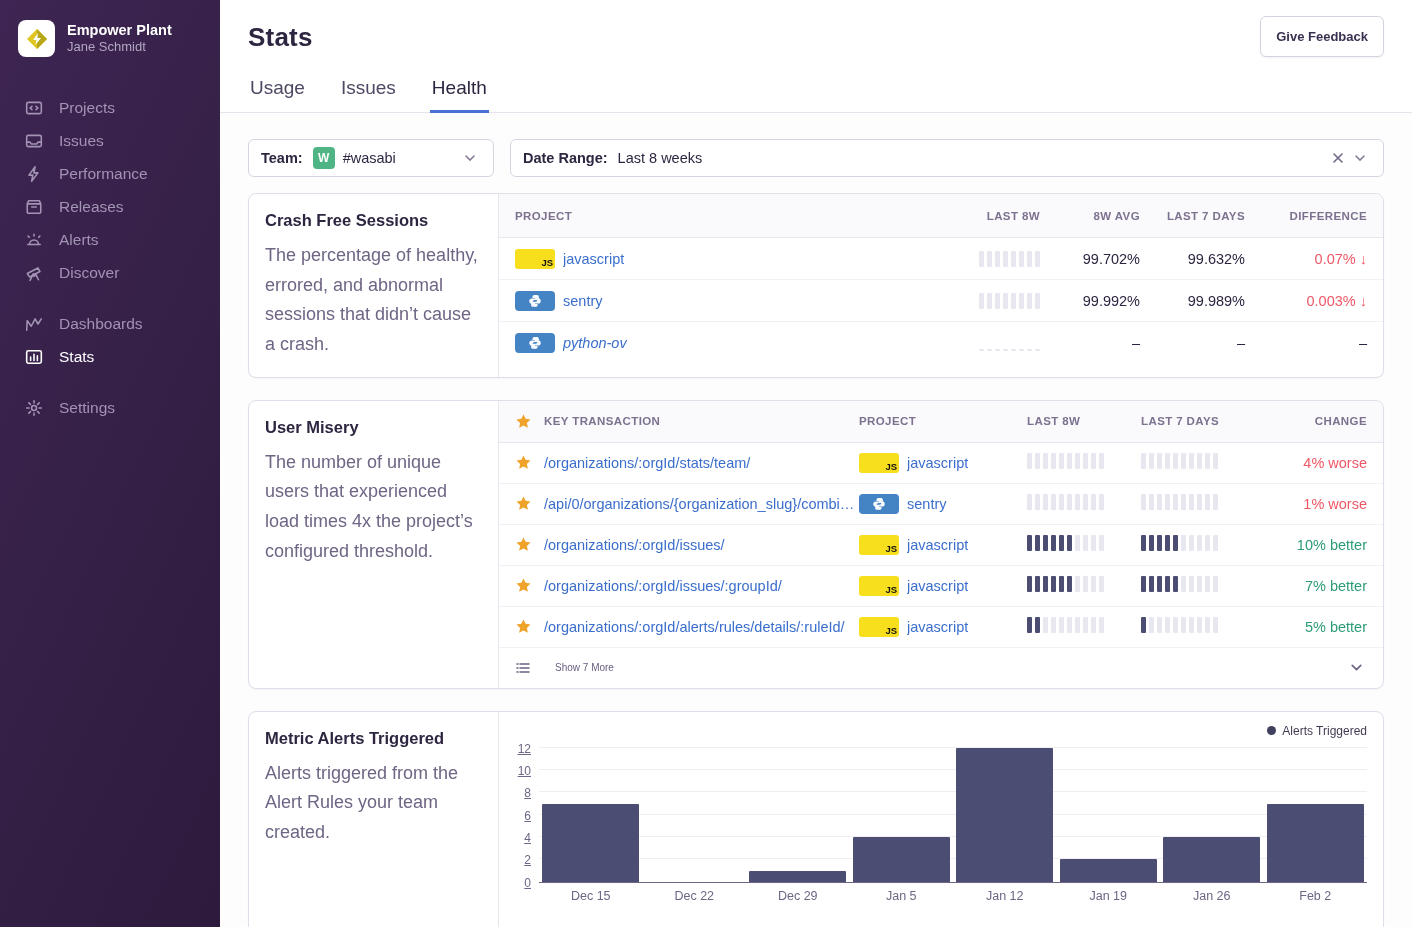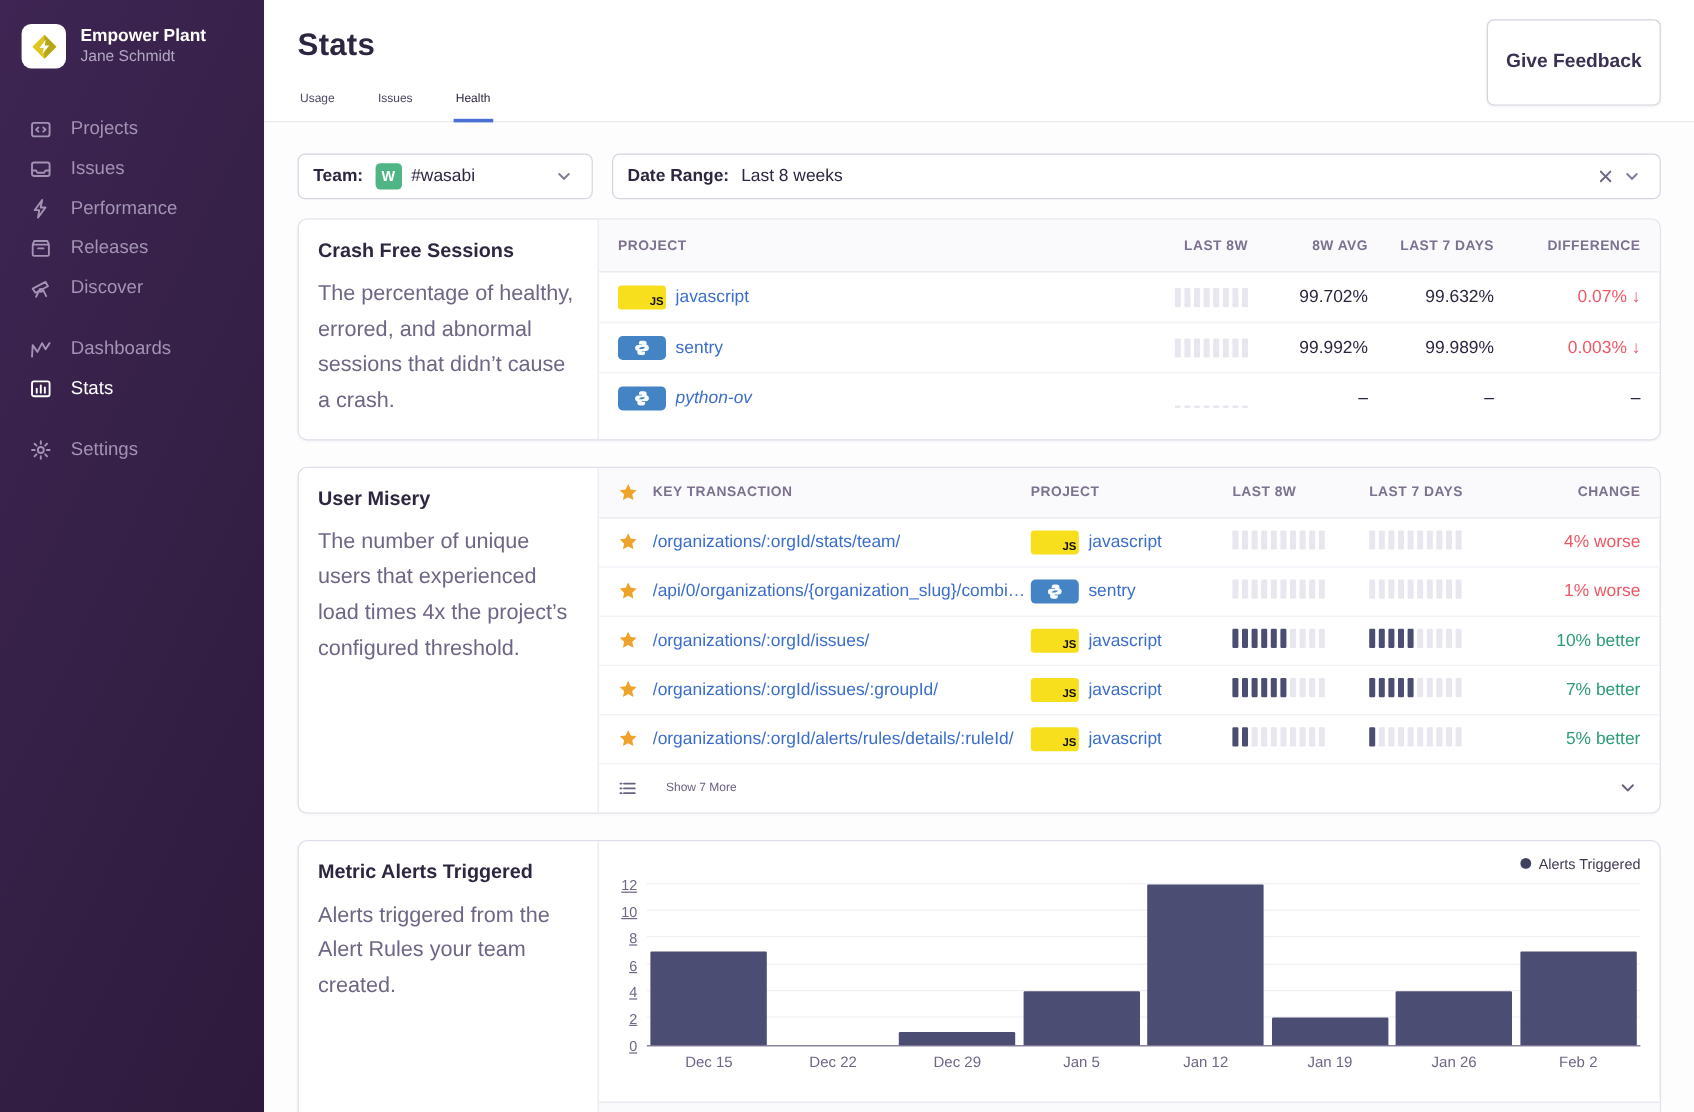"Give Feedback" .feedback-btn { font-size: 16px -> 13px; padding: 26px 15px -> 12px 15px }
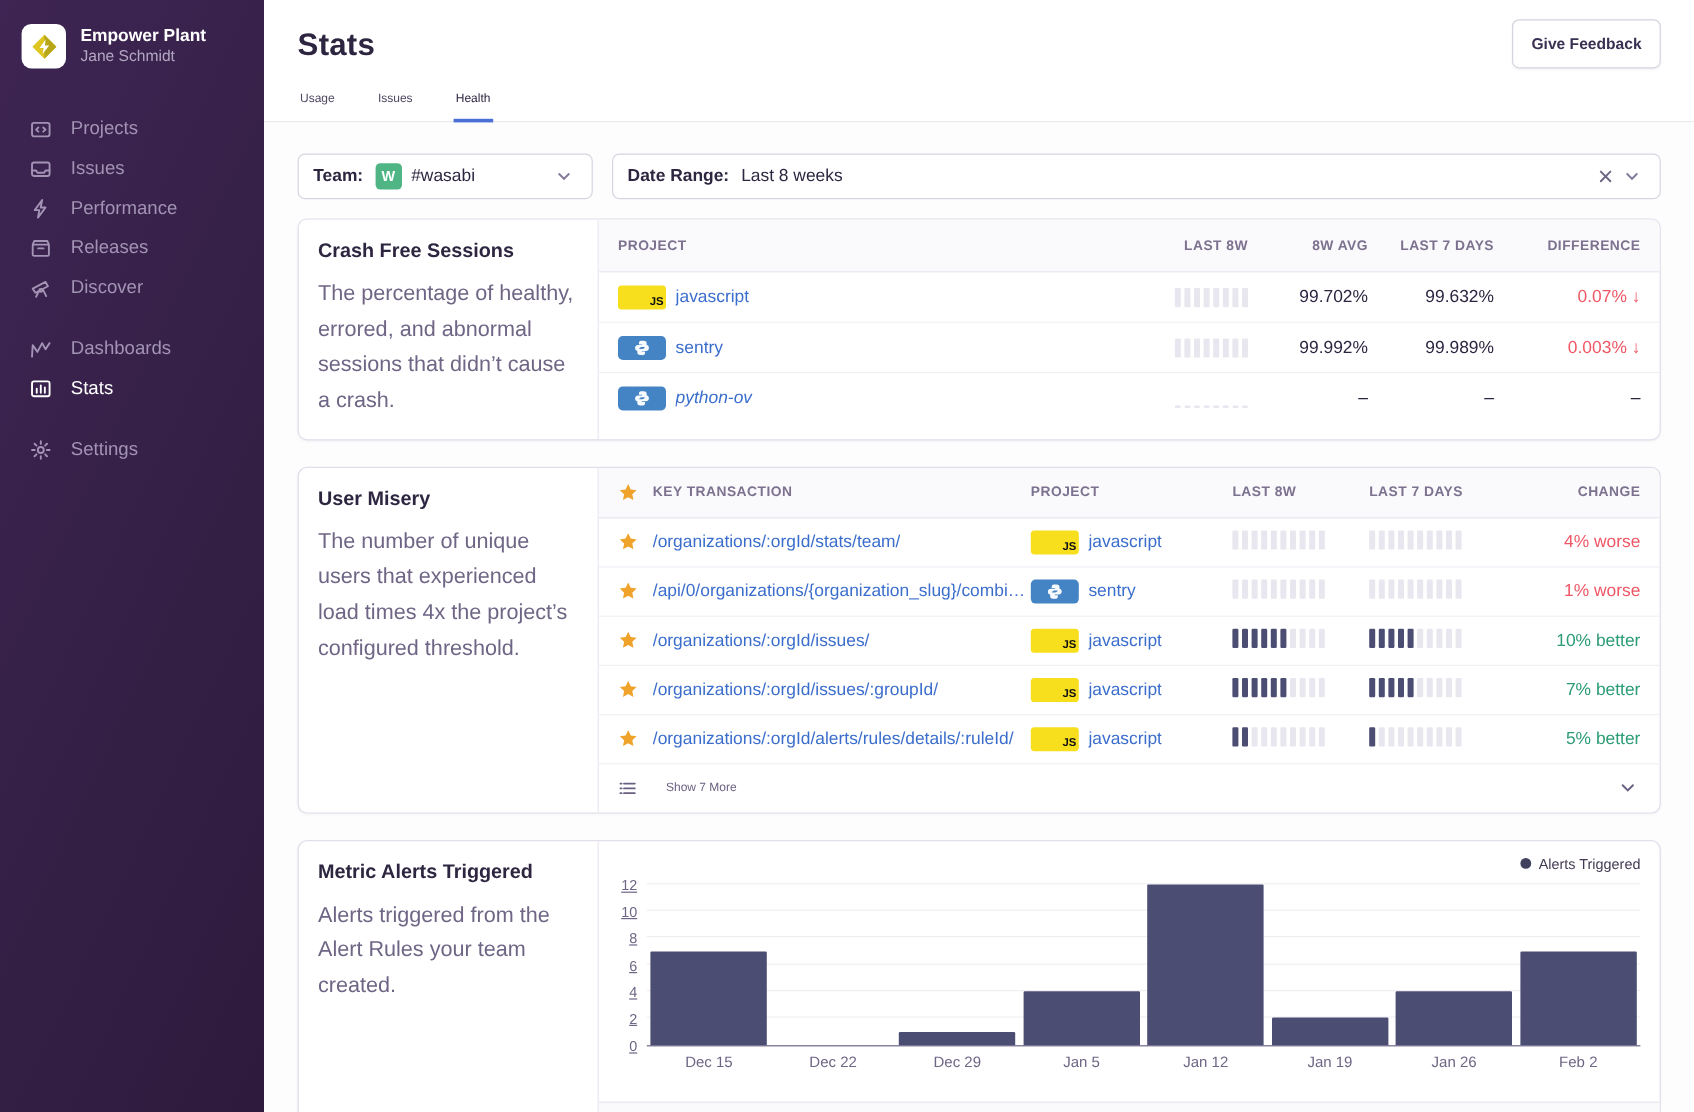"Usage" .tab { font-size: 10px -> 19px }
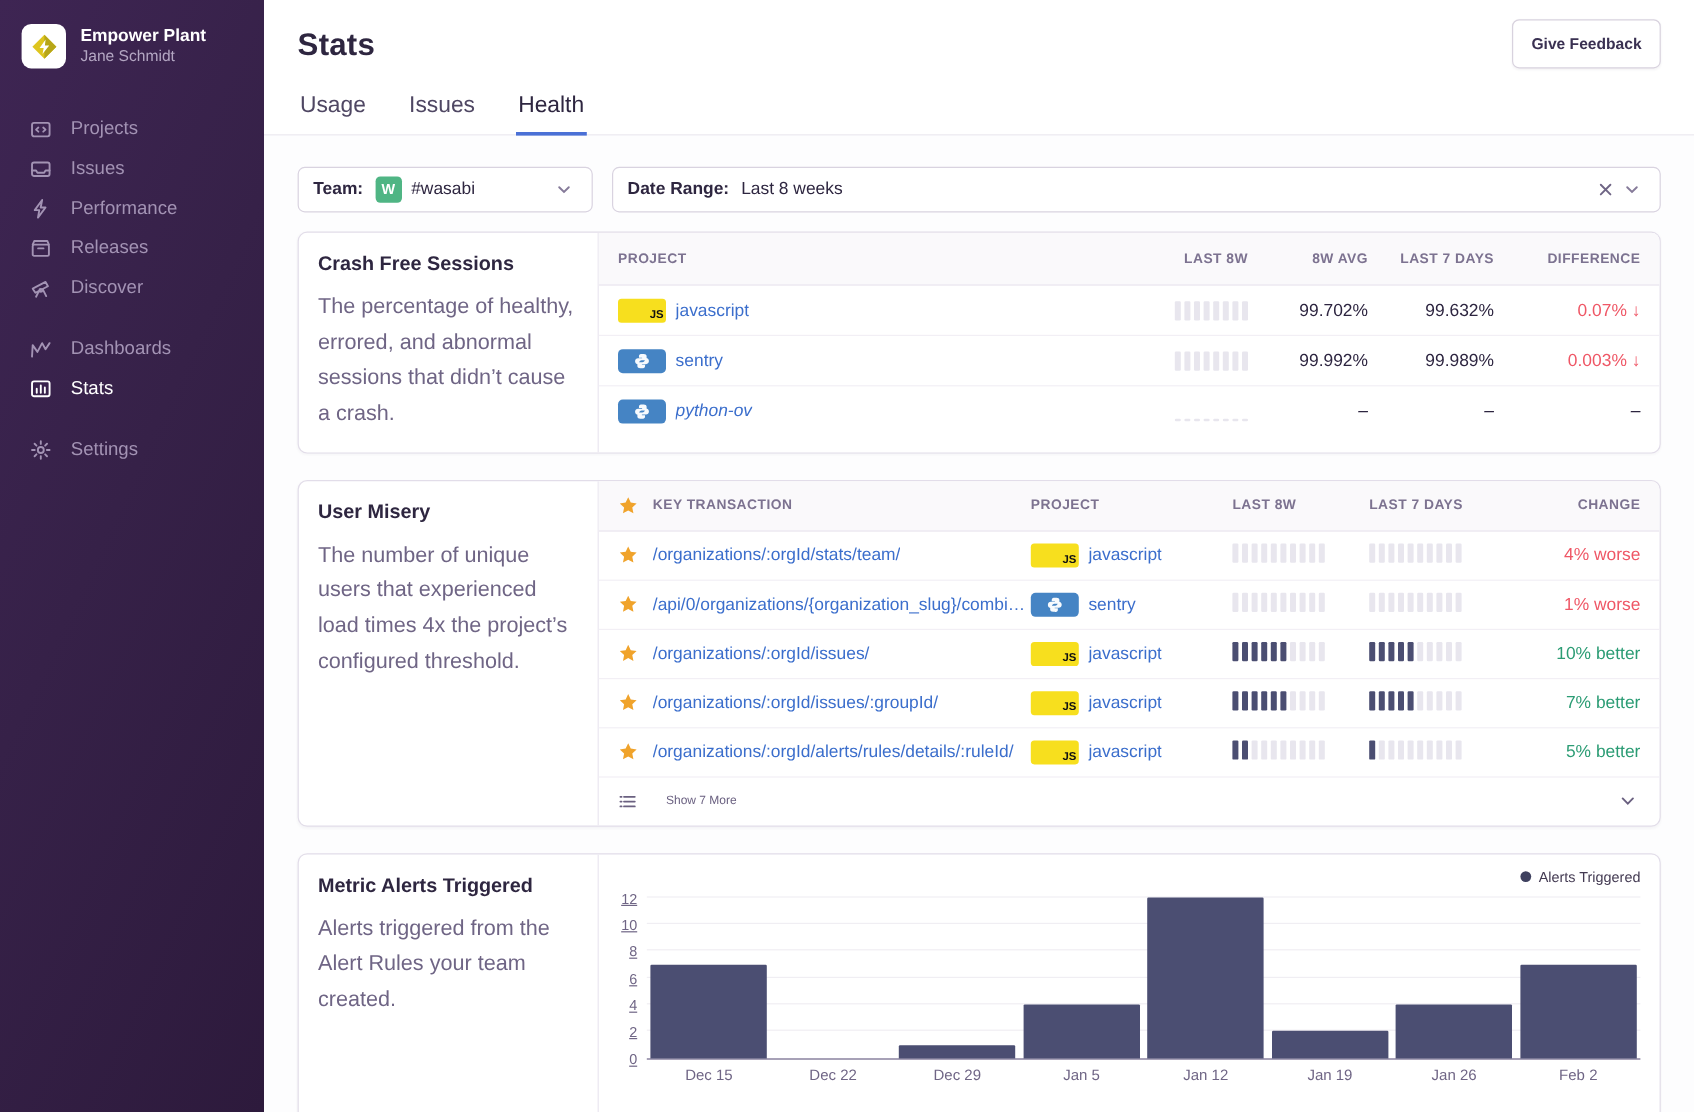"Alerts" div.nav-item { html: none -> <div> <span> <svg> <path></path> </svg> </span> <span>Alerts</span> </div> }
